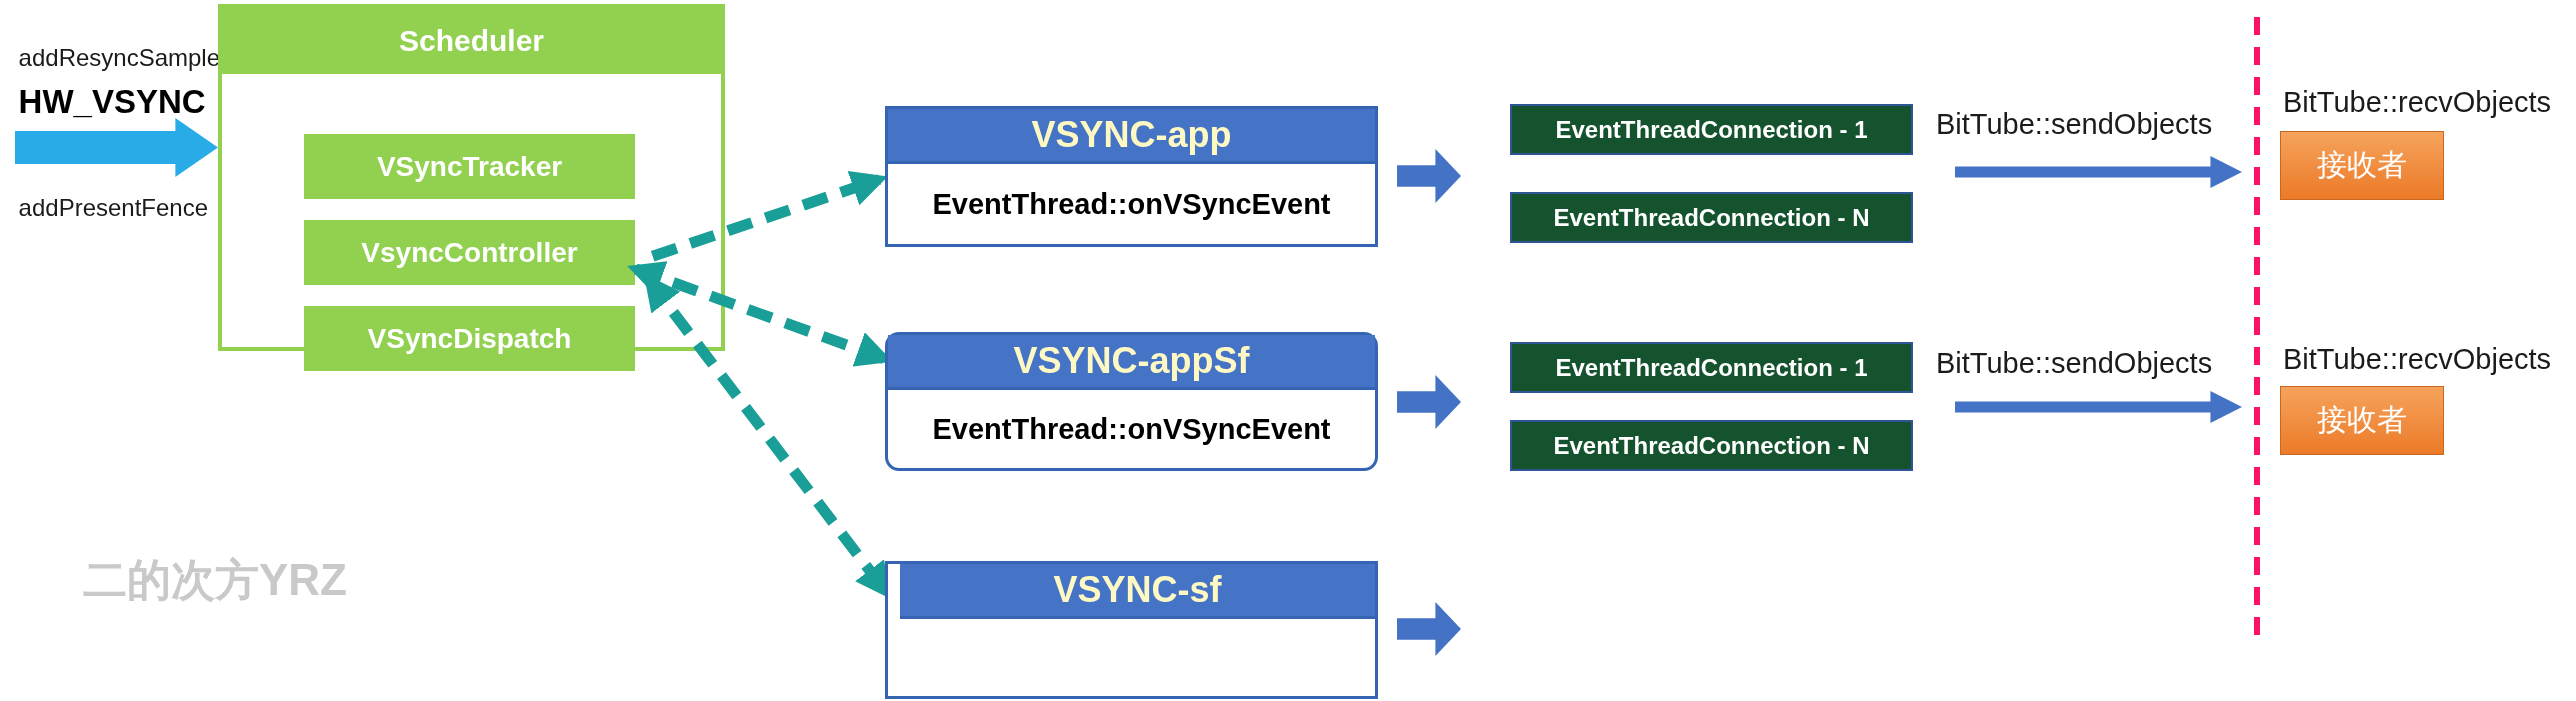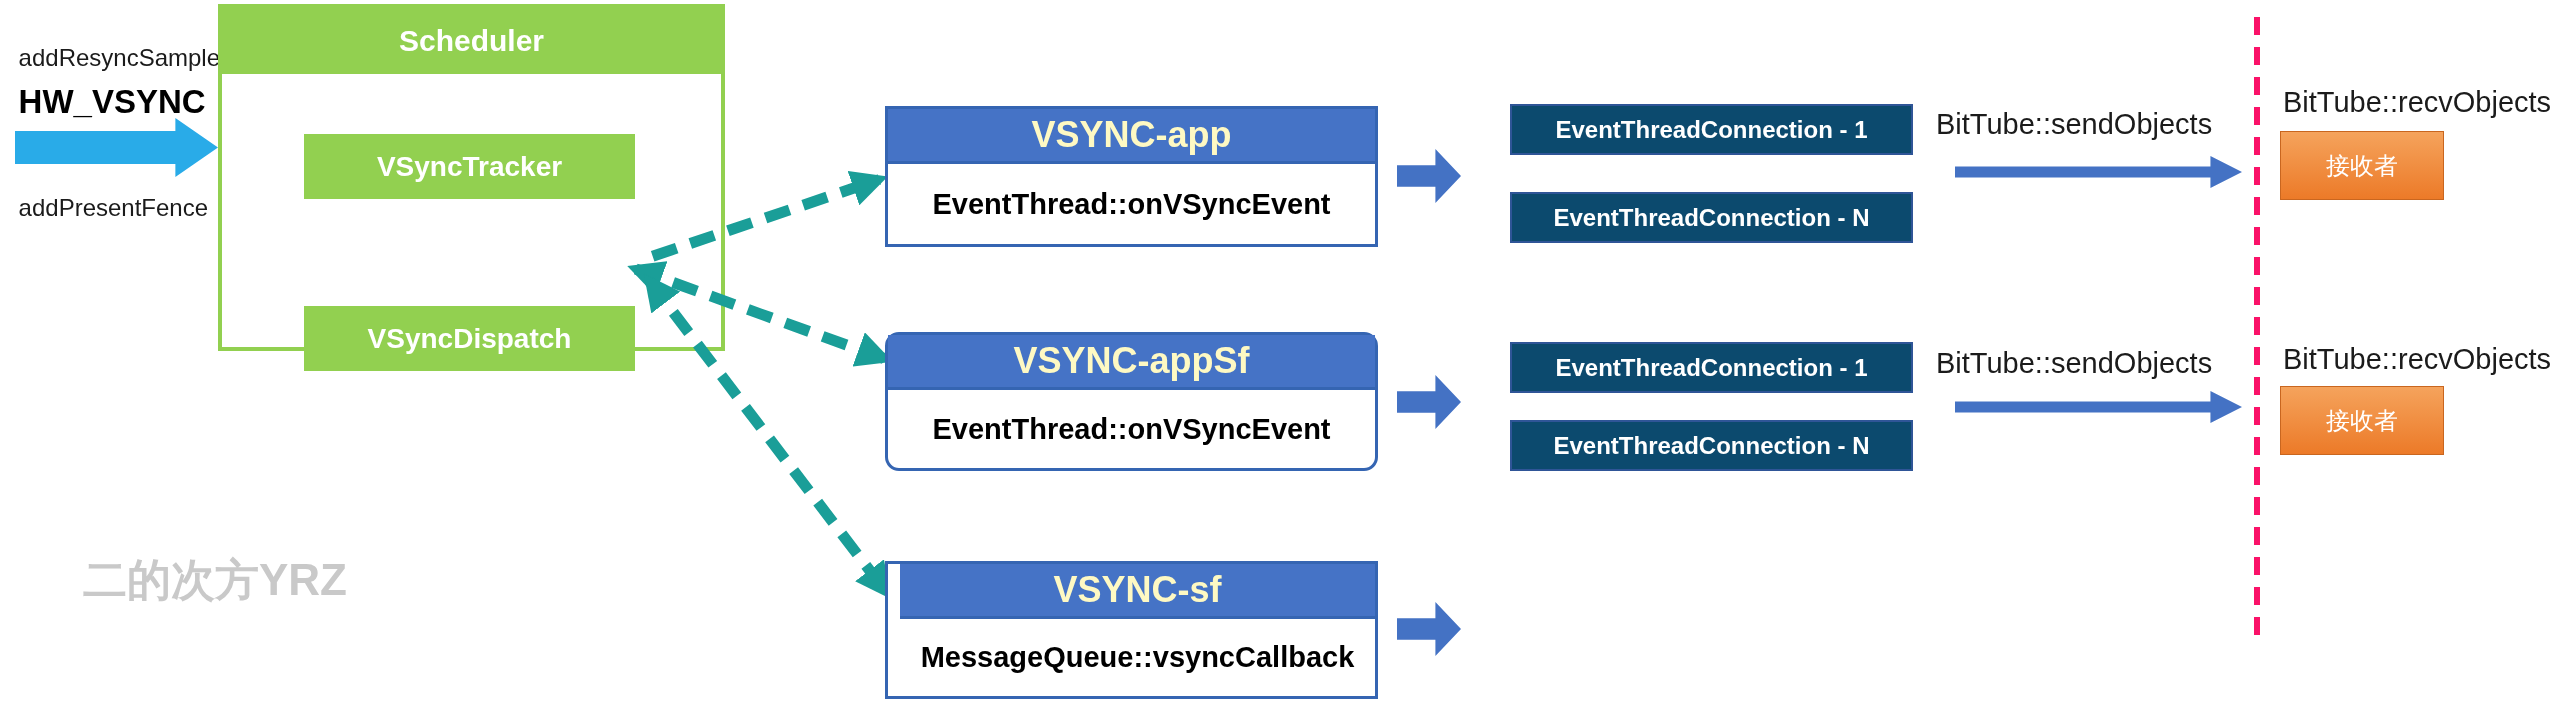"EventThreadConnection - 1" .etc-box { background: #0c4a6e -> #14532d }
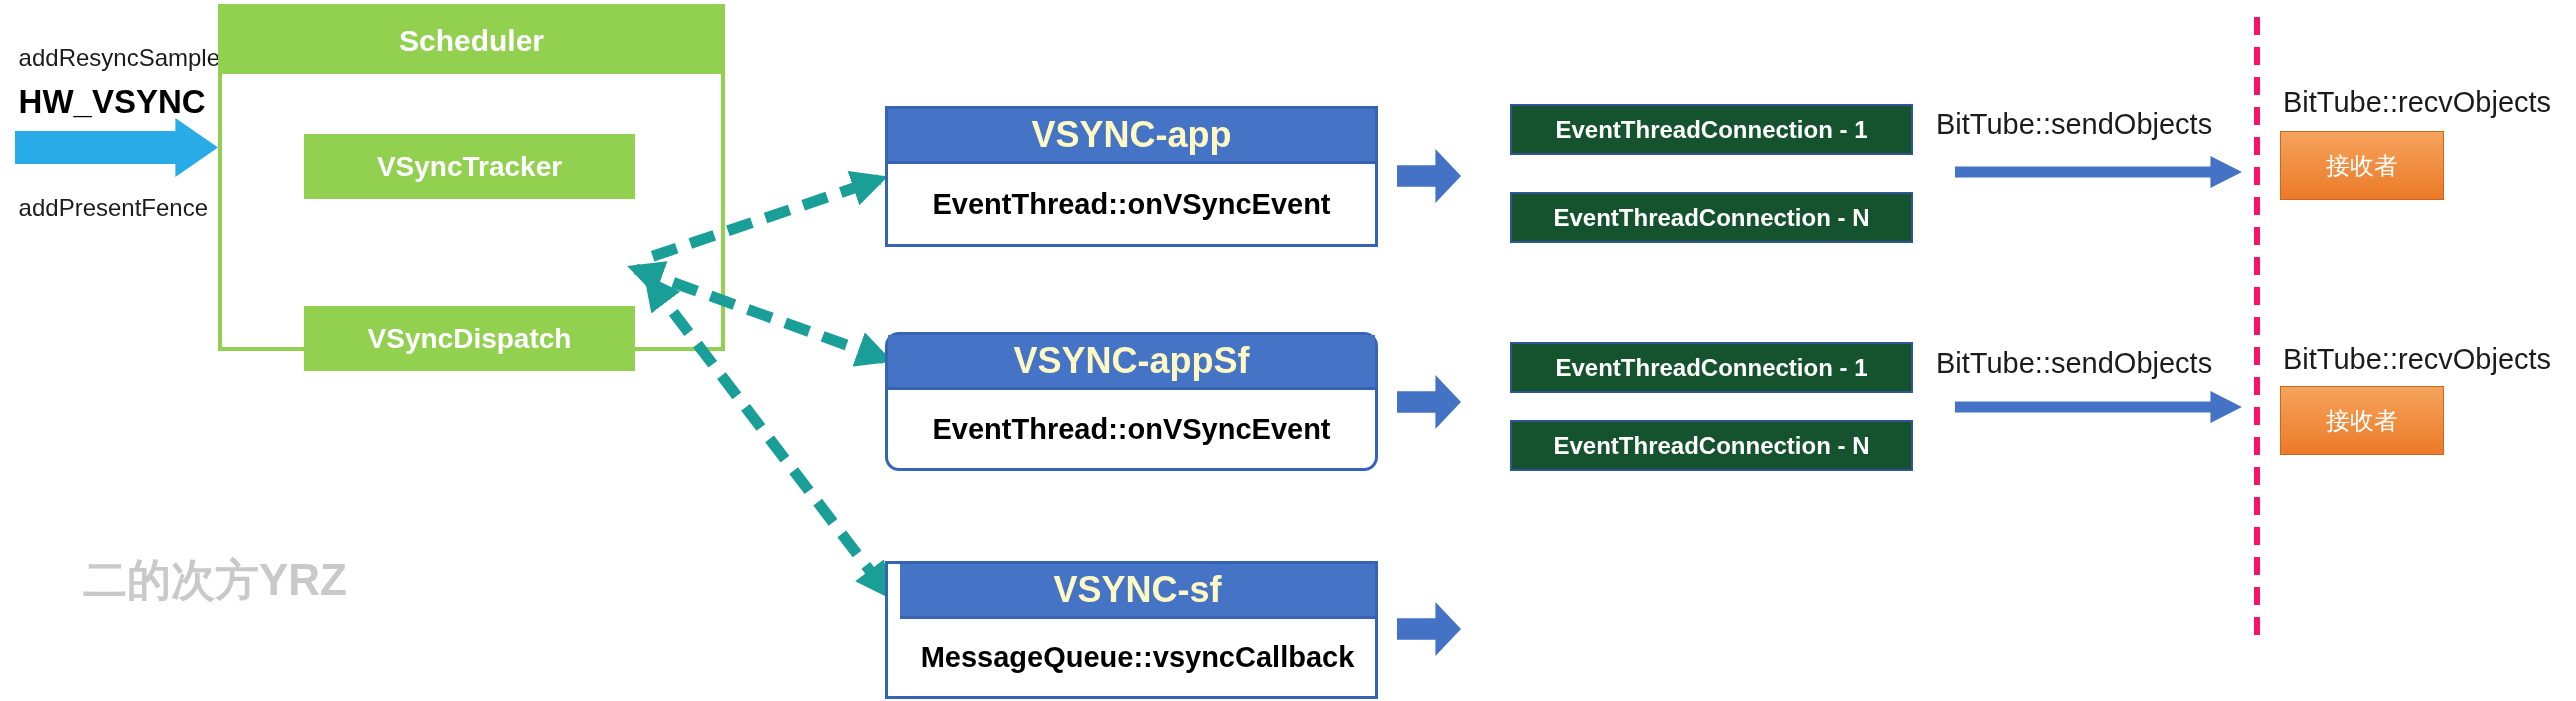"接收者" .receiver-box { font-size: 24px -> 30px }
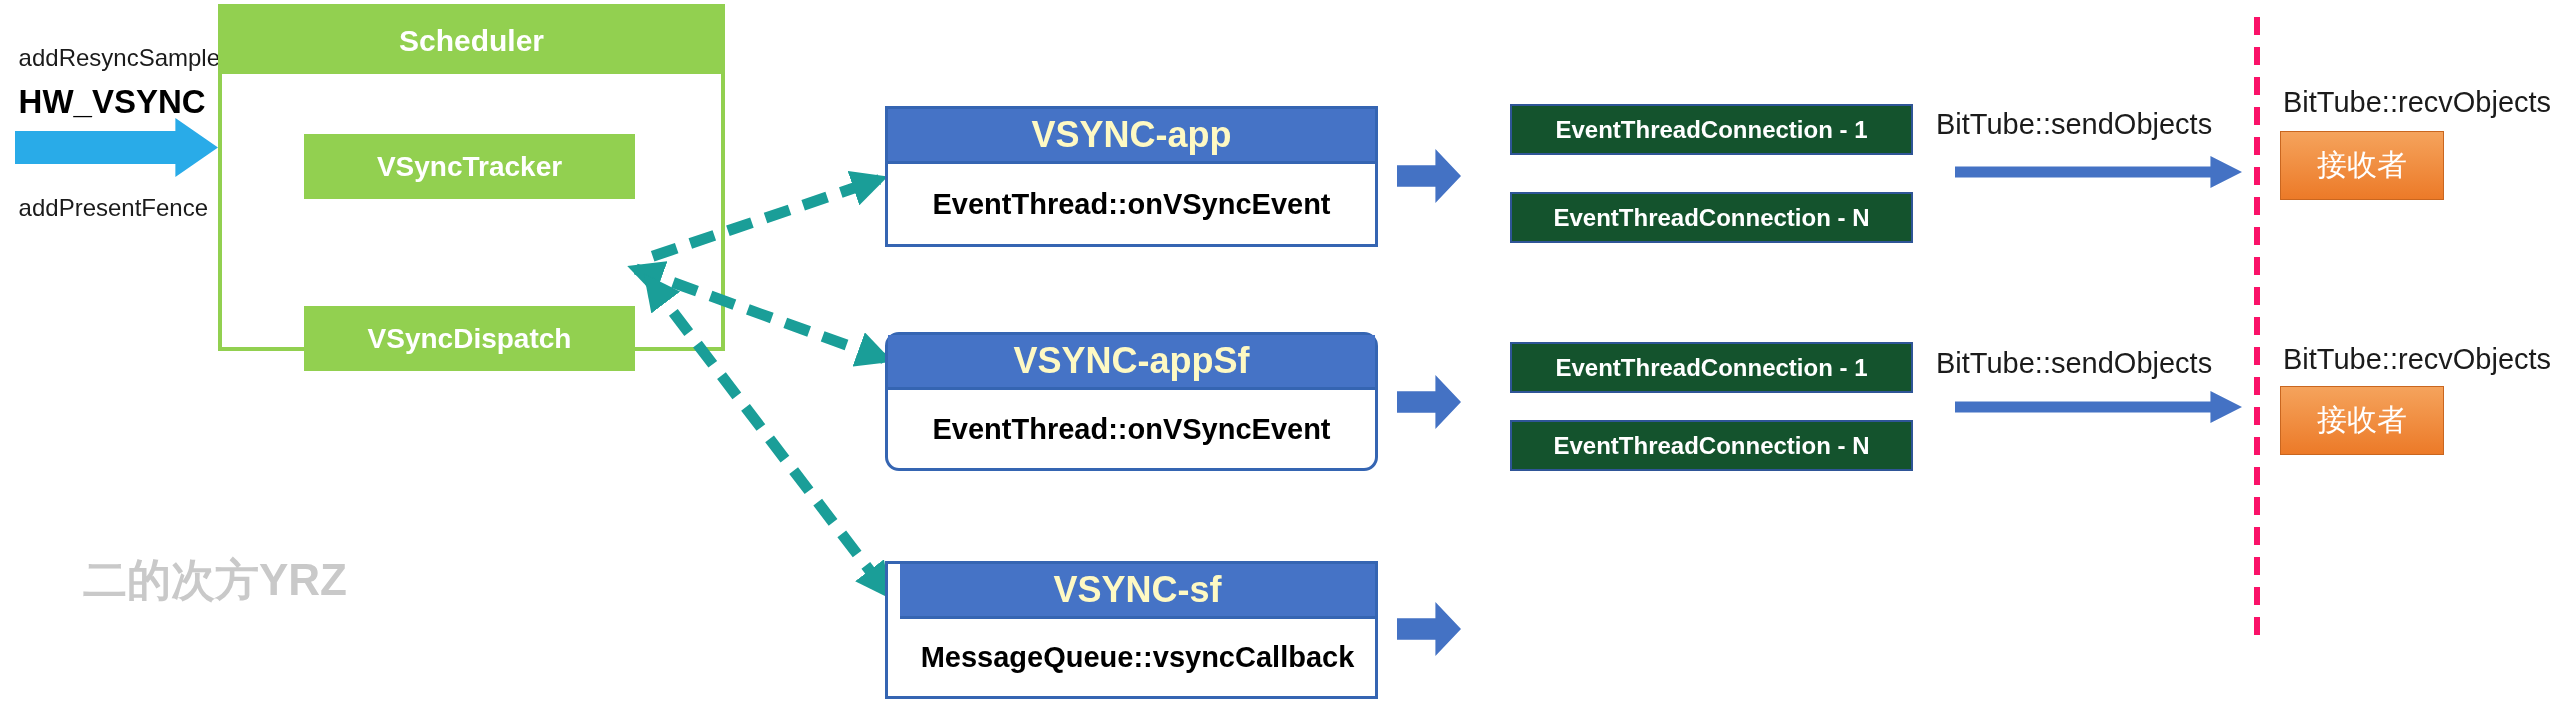"VsyncController" div.green-box { html: none -> <div>VsyncController</div> }
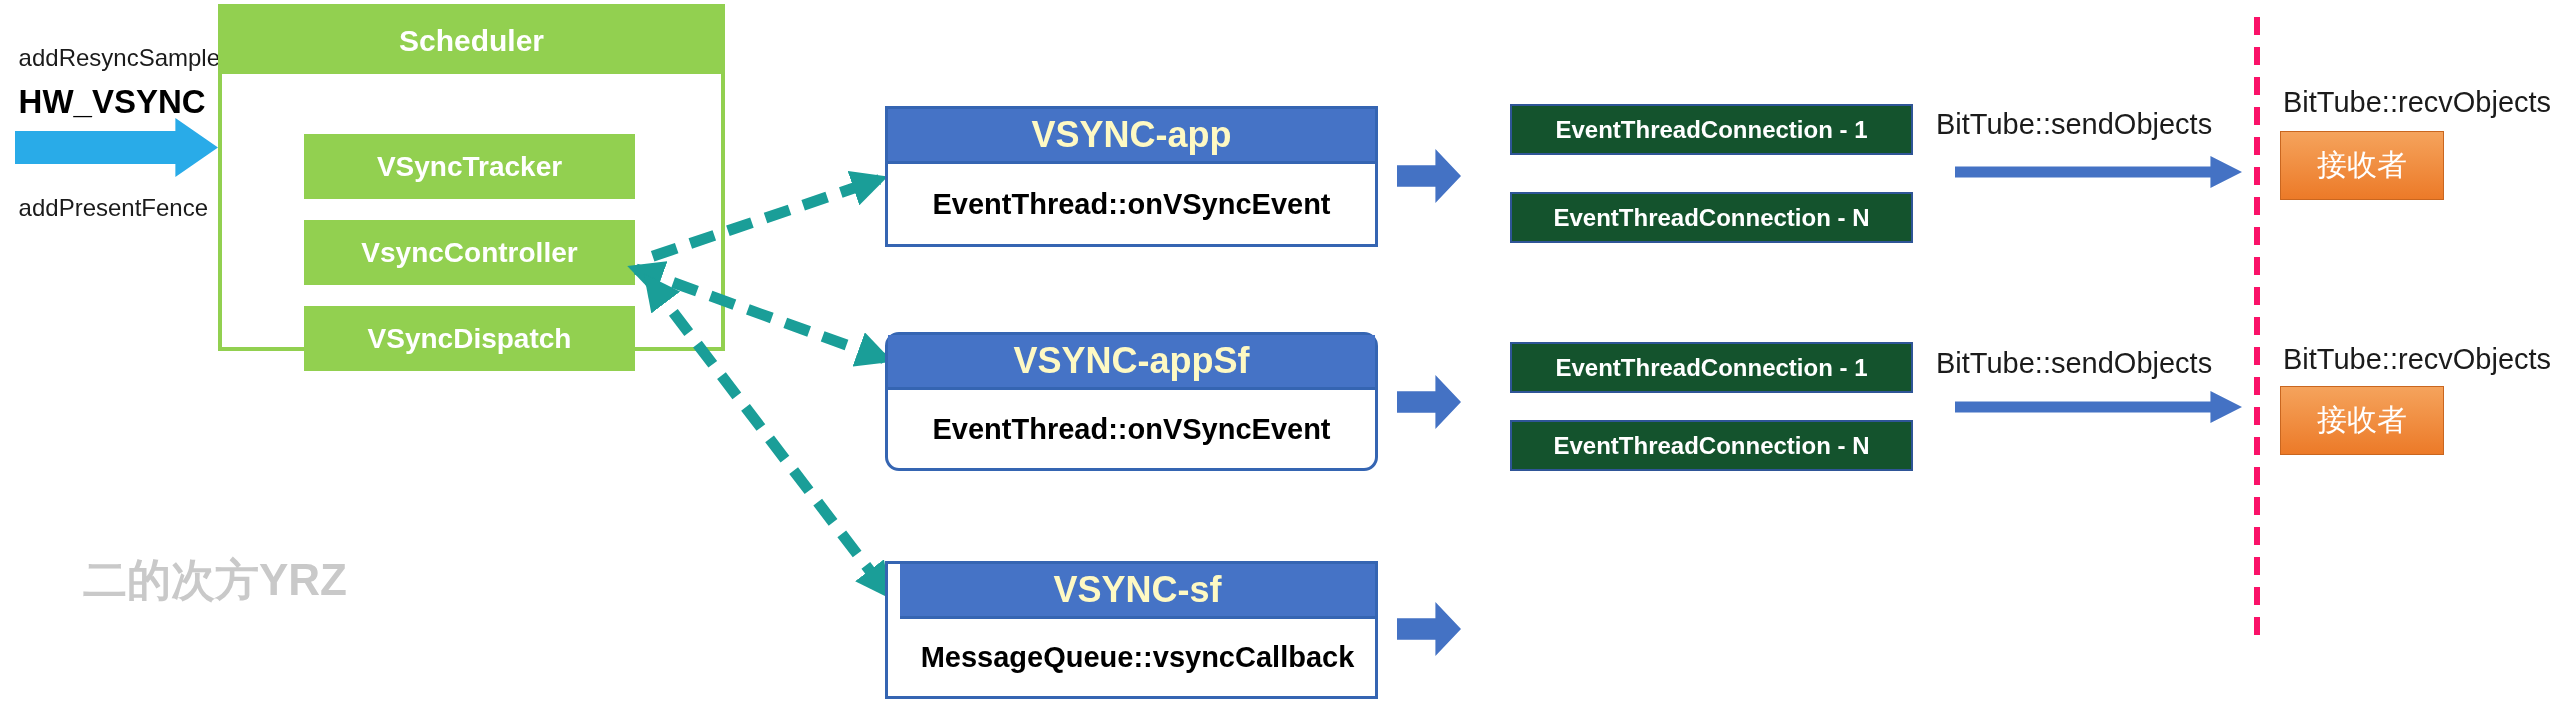"MessageQueue::vsyncCallback" div.vbox-body { html: <div>MessageQueue::vsyncCallback</div> -> none }
